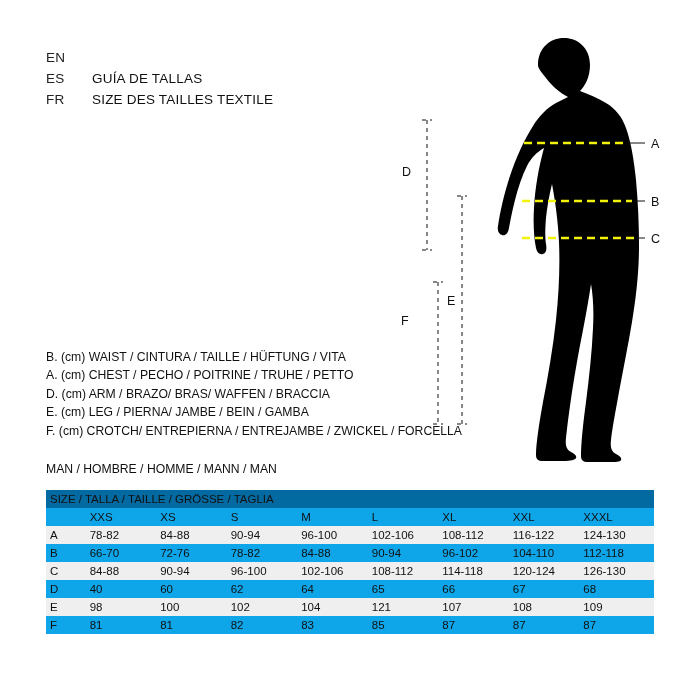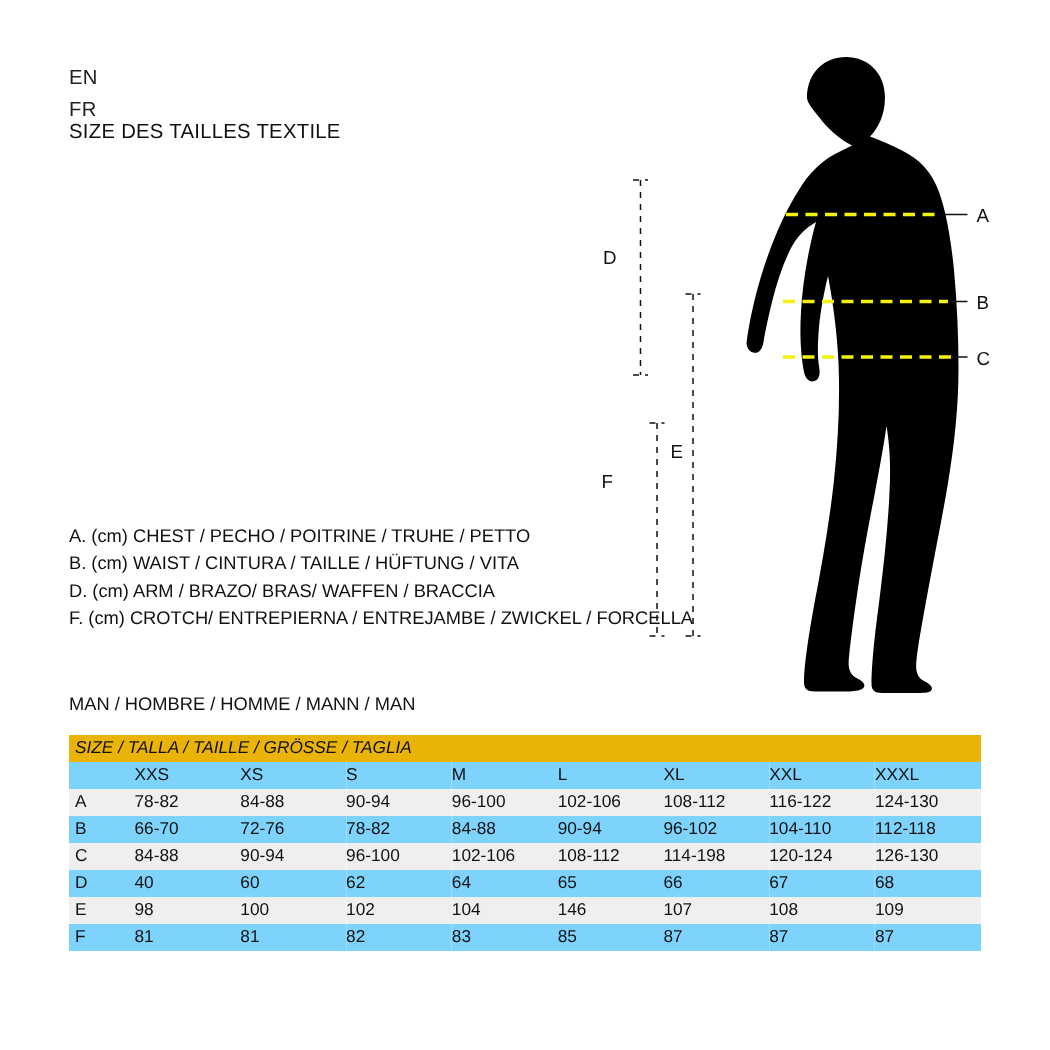"EN" .lang-row { align-items: flex-start -> flex-end; flex-direction: column -> none }
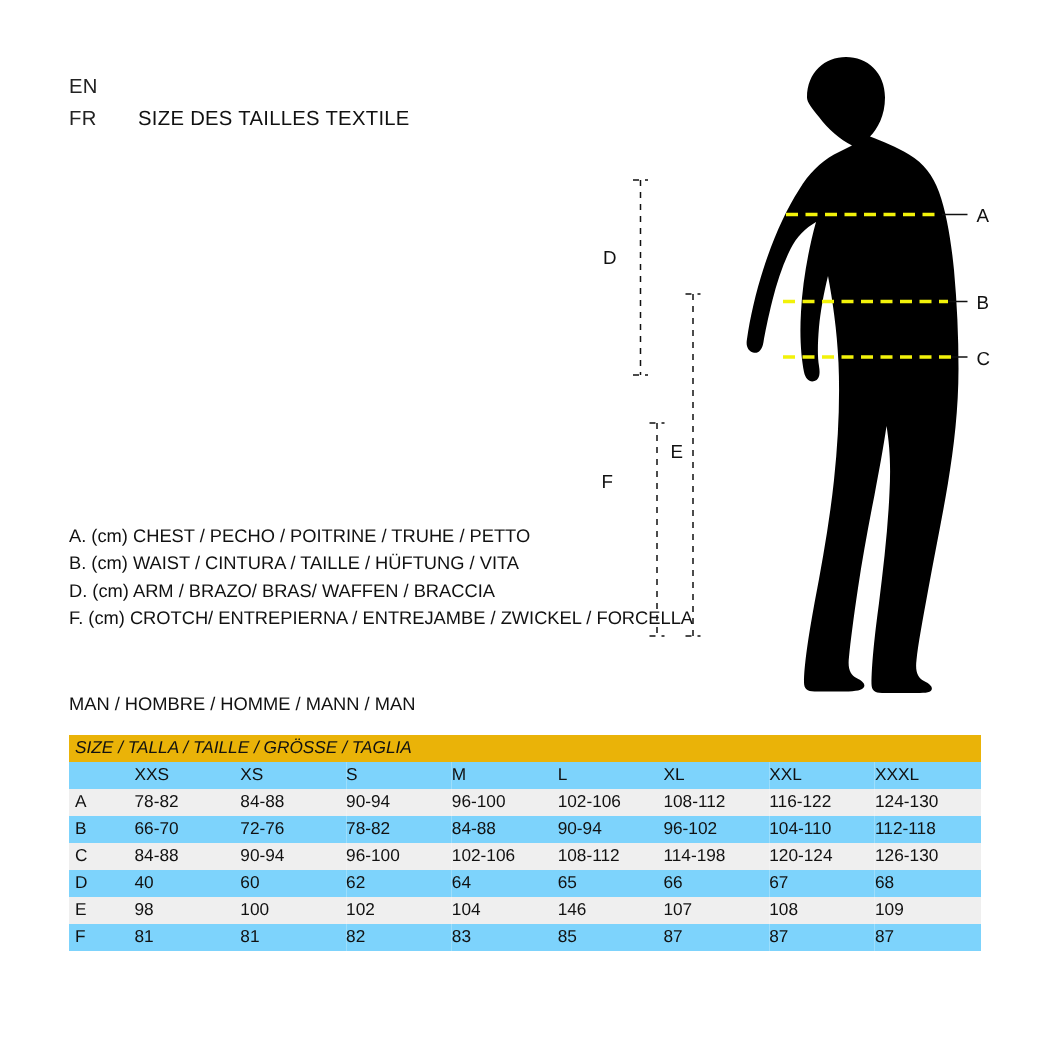"ES" div.lang-row { html: none -> <div> <span>ES</span> <span>GUÍA DE TALLAS</span> </div> }
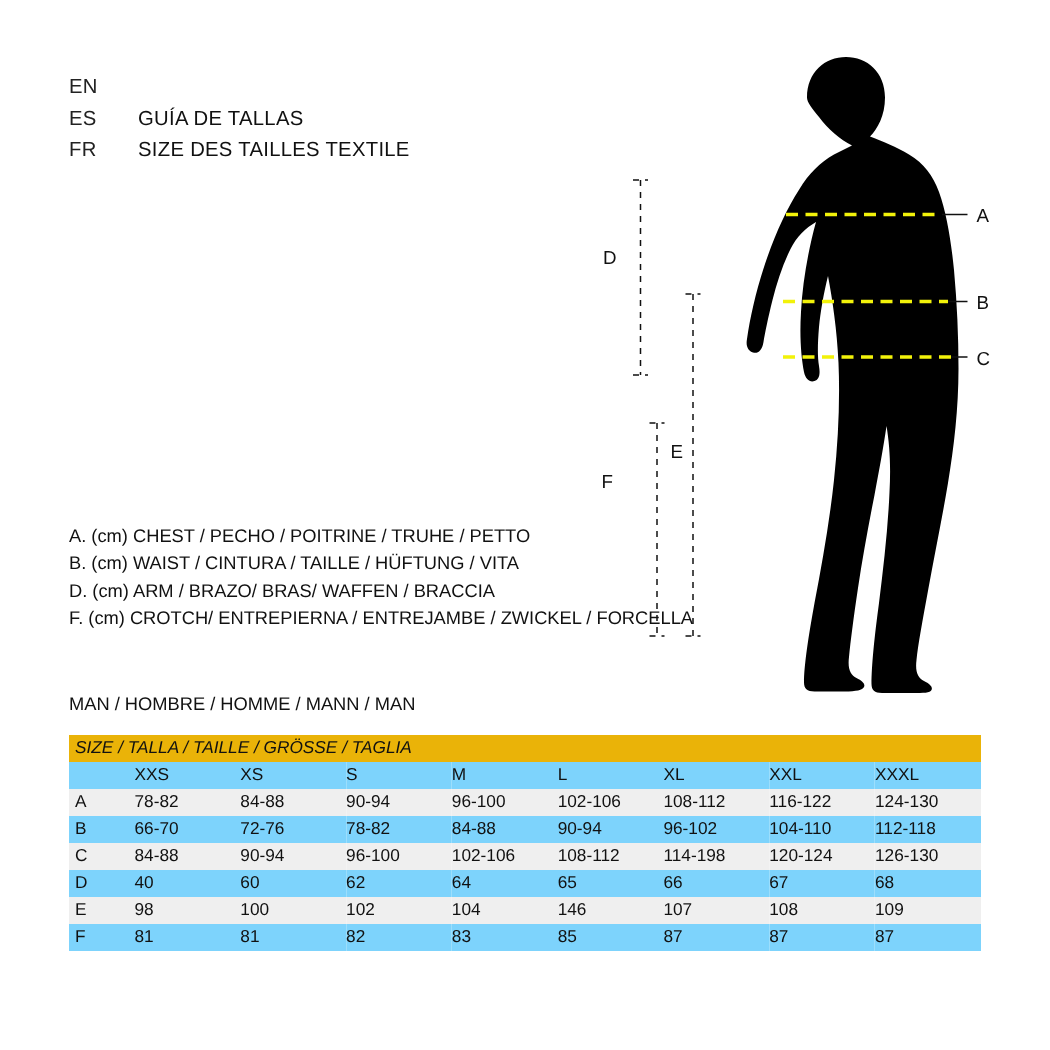"A. (cm) CHEST / PECHO" div.legend-line { order: before "B. (cm) WAIST / CINTURA" -> after "B. (cm) WAIST / CINTURA" }
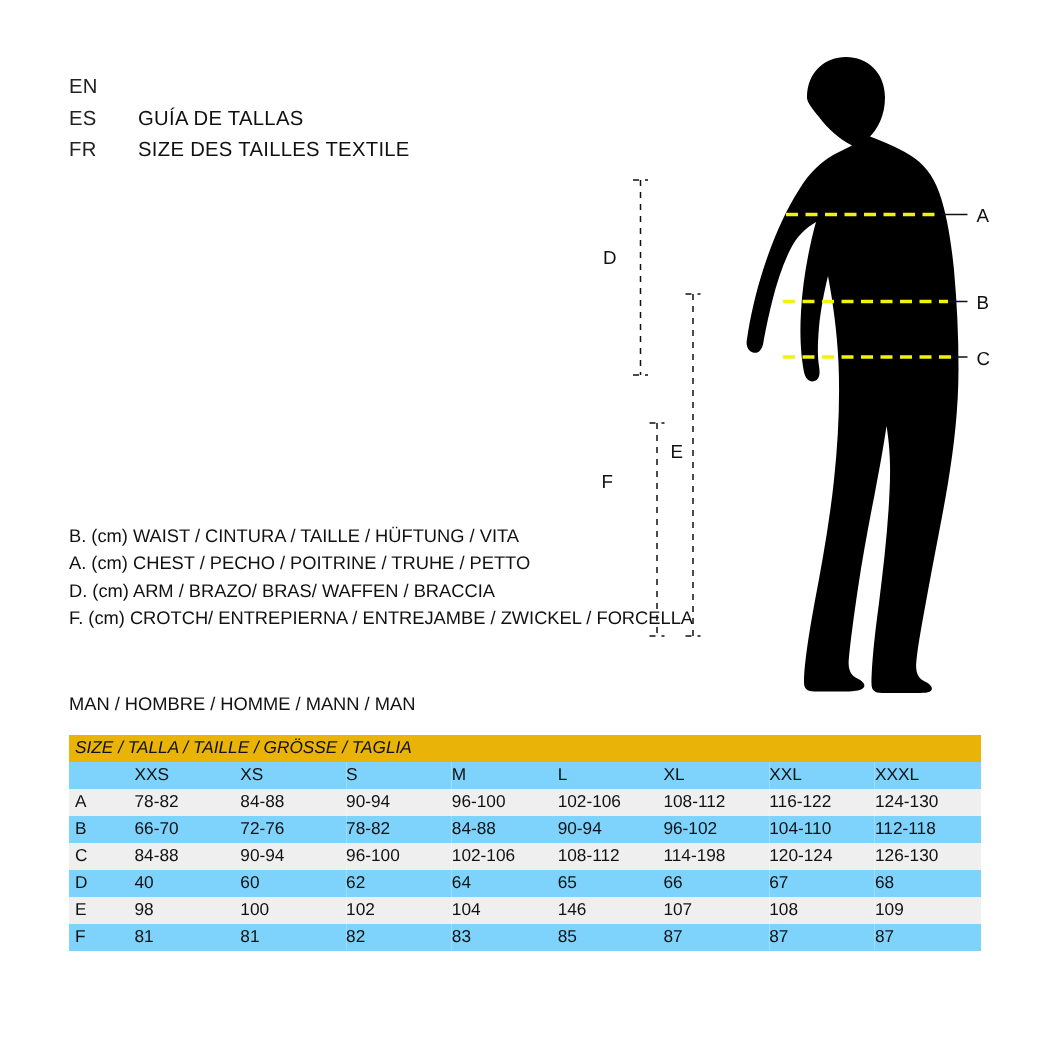"E. (cm) LEG / PIERNA/" div.legend-line { html: none -> <div>E. (cm) LEG / PIERNA/ JAMBE / BEIN / GAMBA</div> }
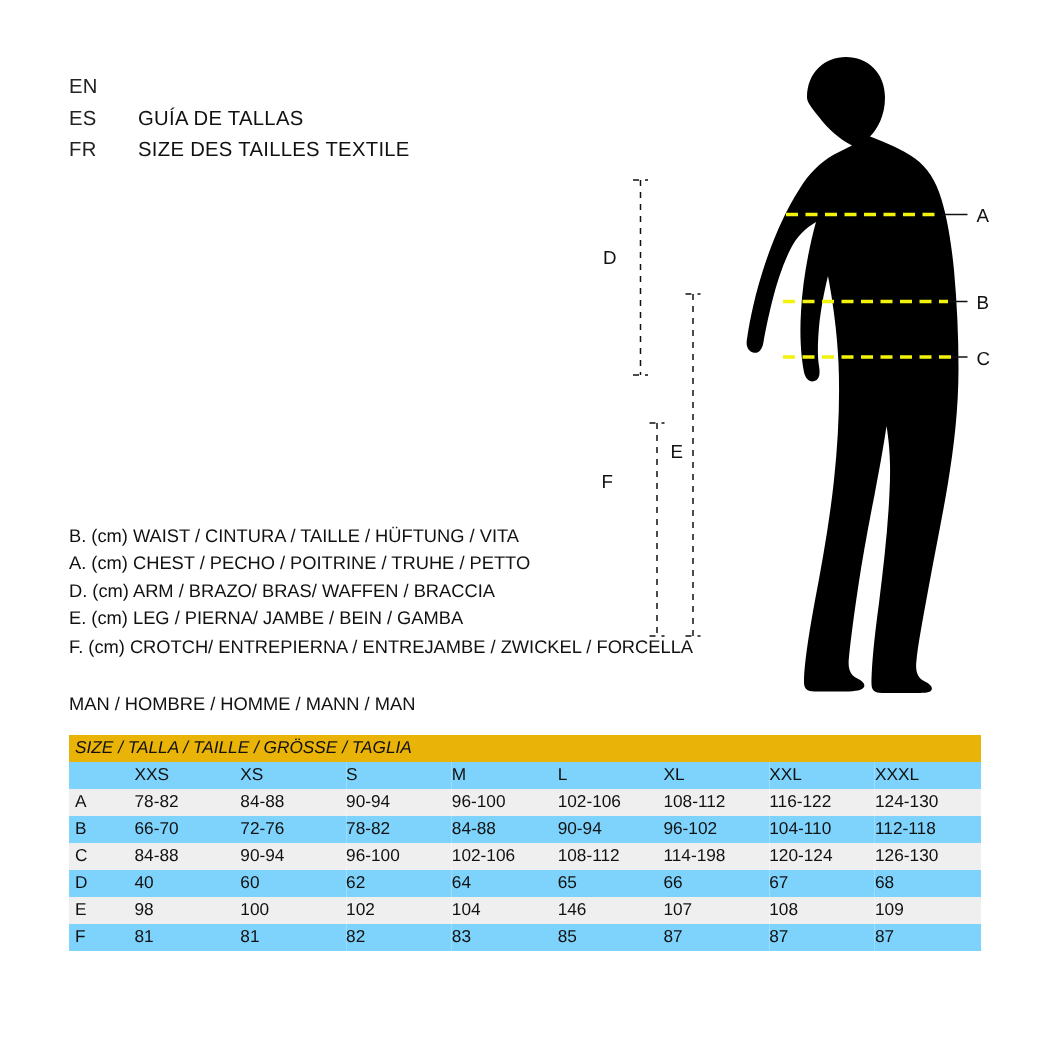"SIZE / TALLA / TAILLE" .size-table .band { background: #eab308 -> #0369a1; font-style: italic -> none }
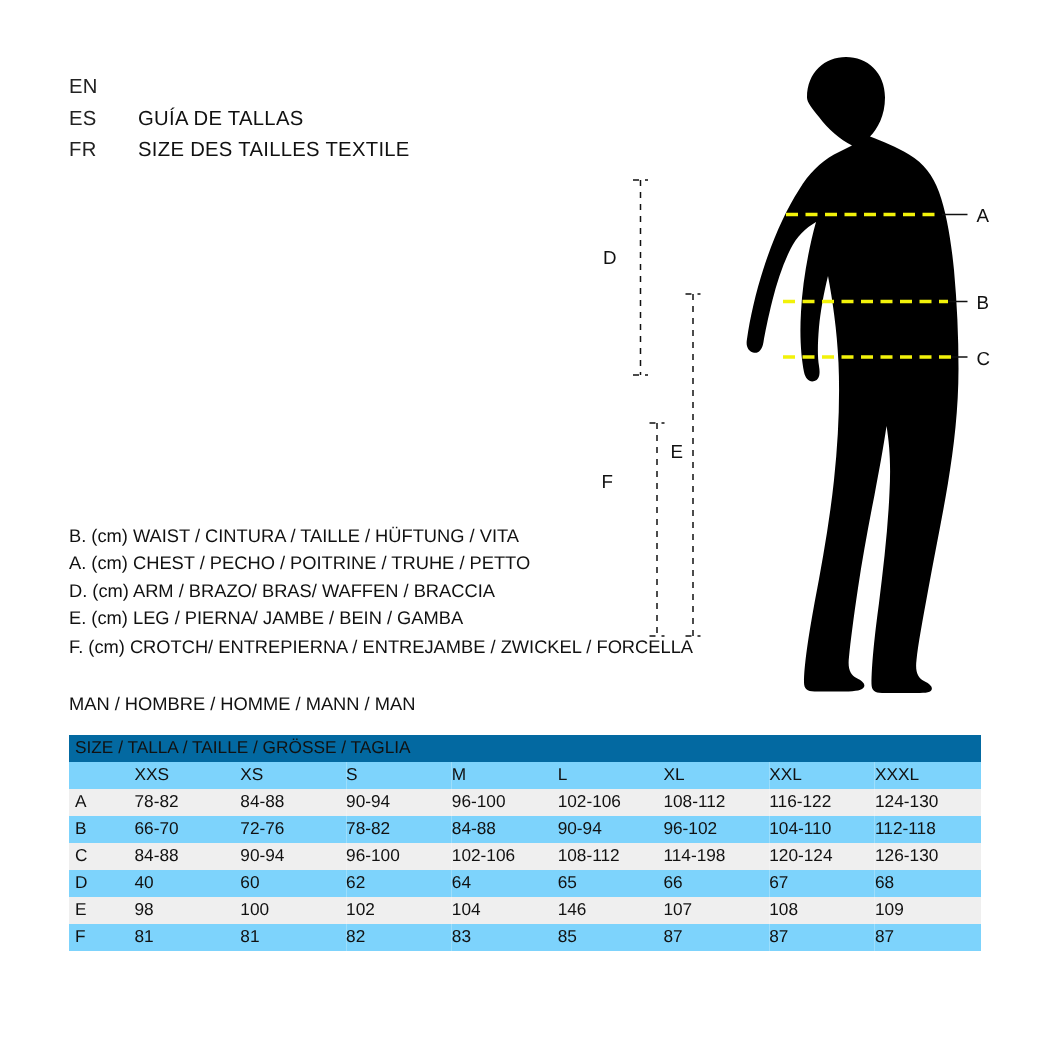"XXS" .size-table .row-white { background: #7dd3fc -> #0ea5e9 }
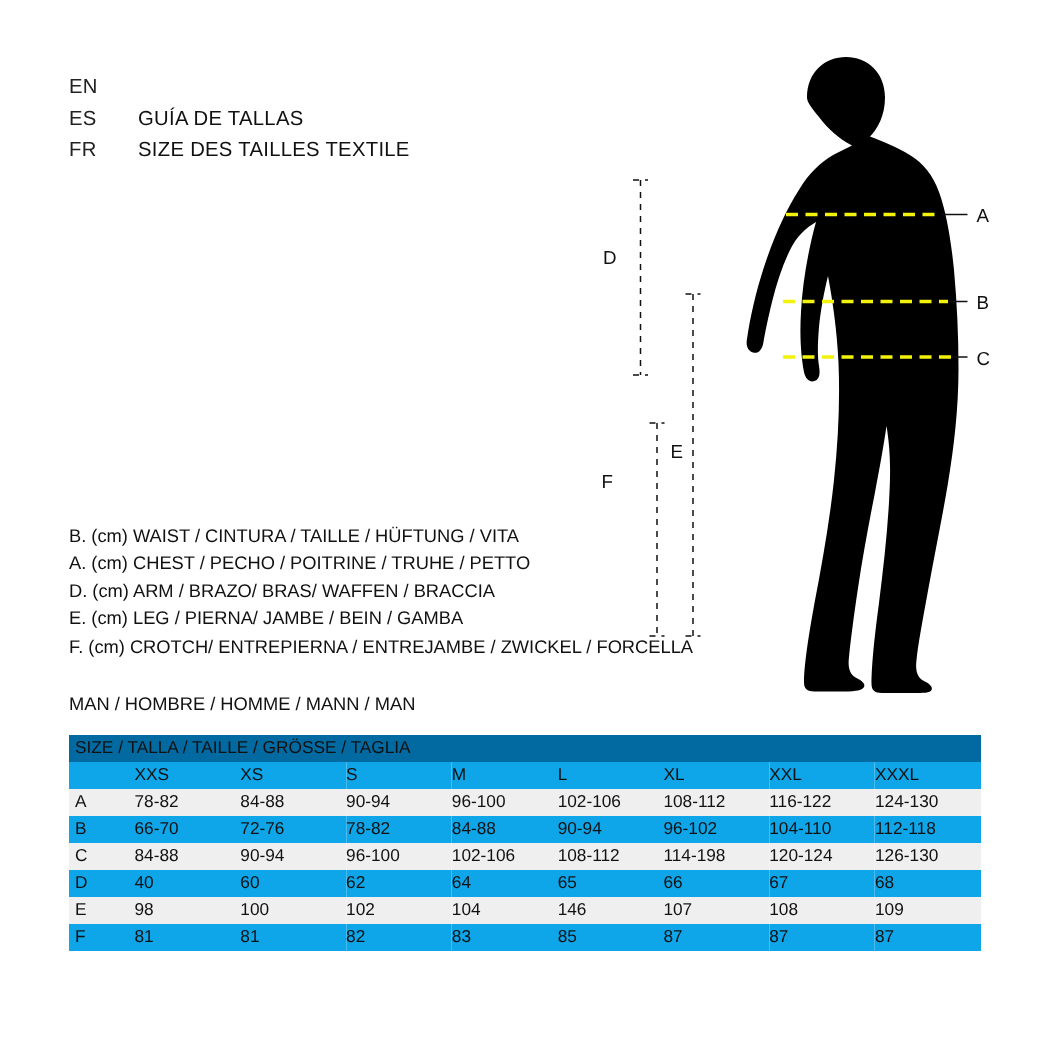"114-198" td.cell-v { text: 114-198 -> 114-118 }
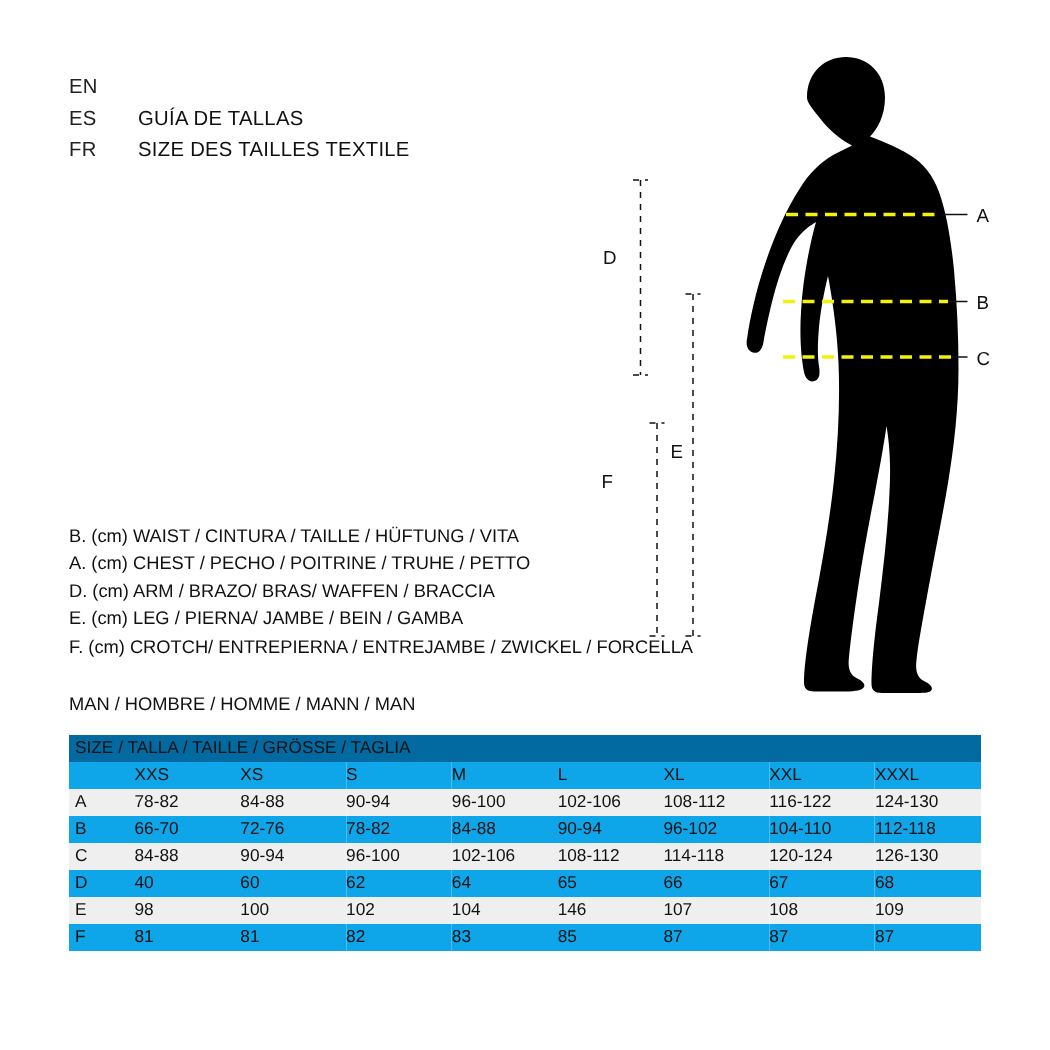"146" td.cell-v { text: 146 -> 121 }
